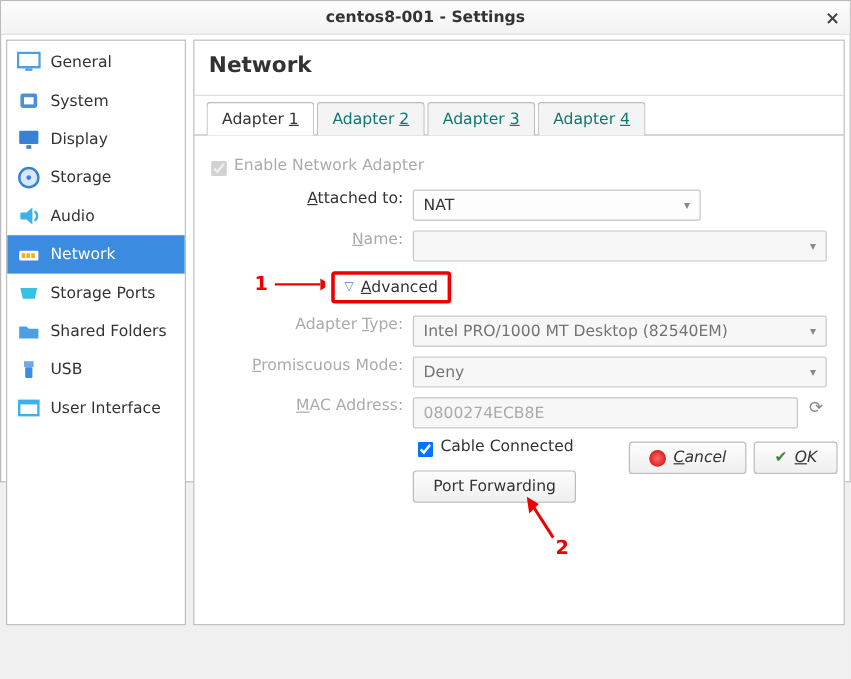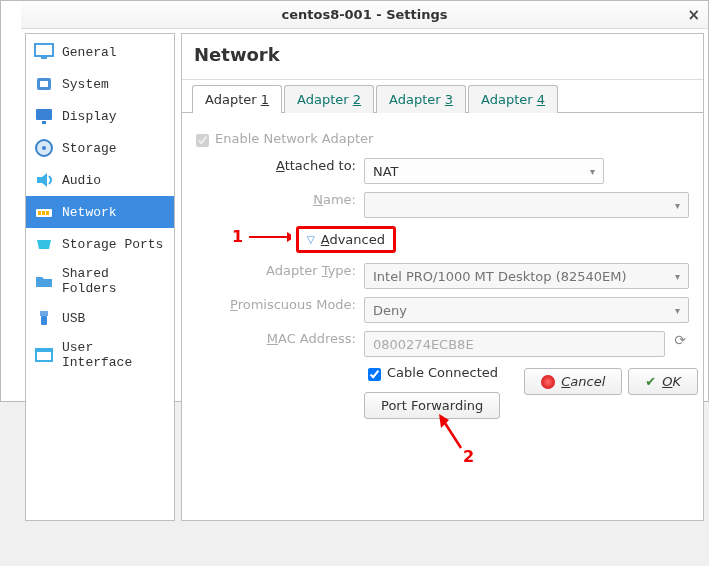"centos8-001 - Settings" .window { padding-left: 20px -> none }
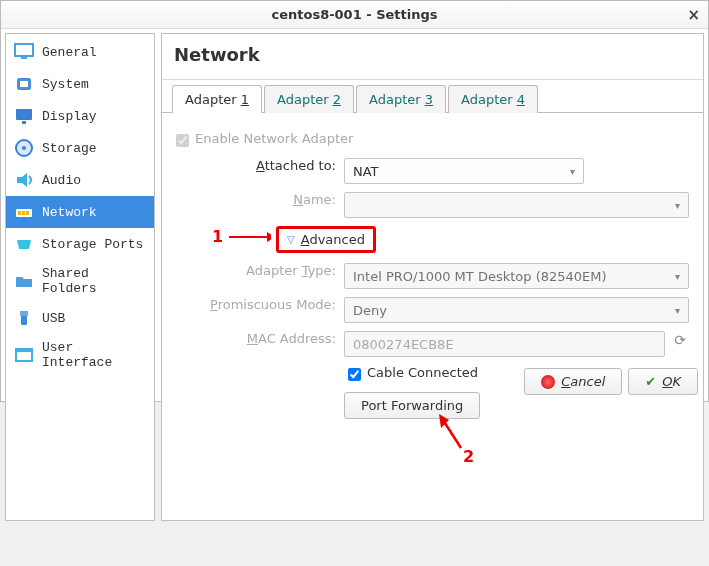"General" .sidebar-item { font-family: Liberation Mono, monospace -> none }
